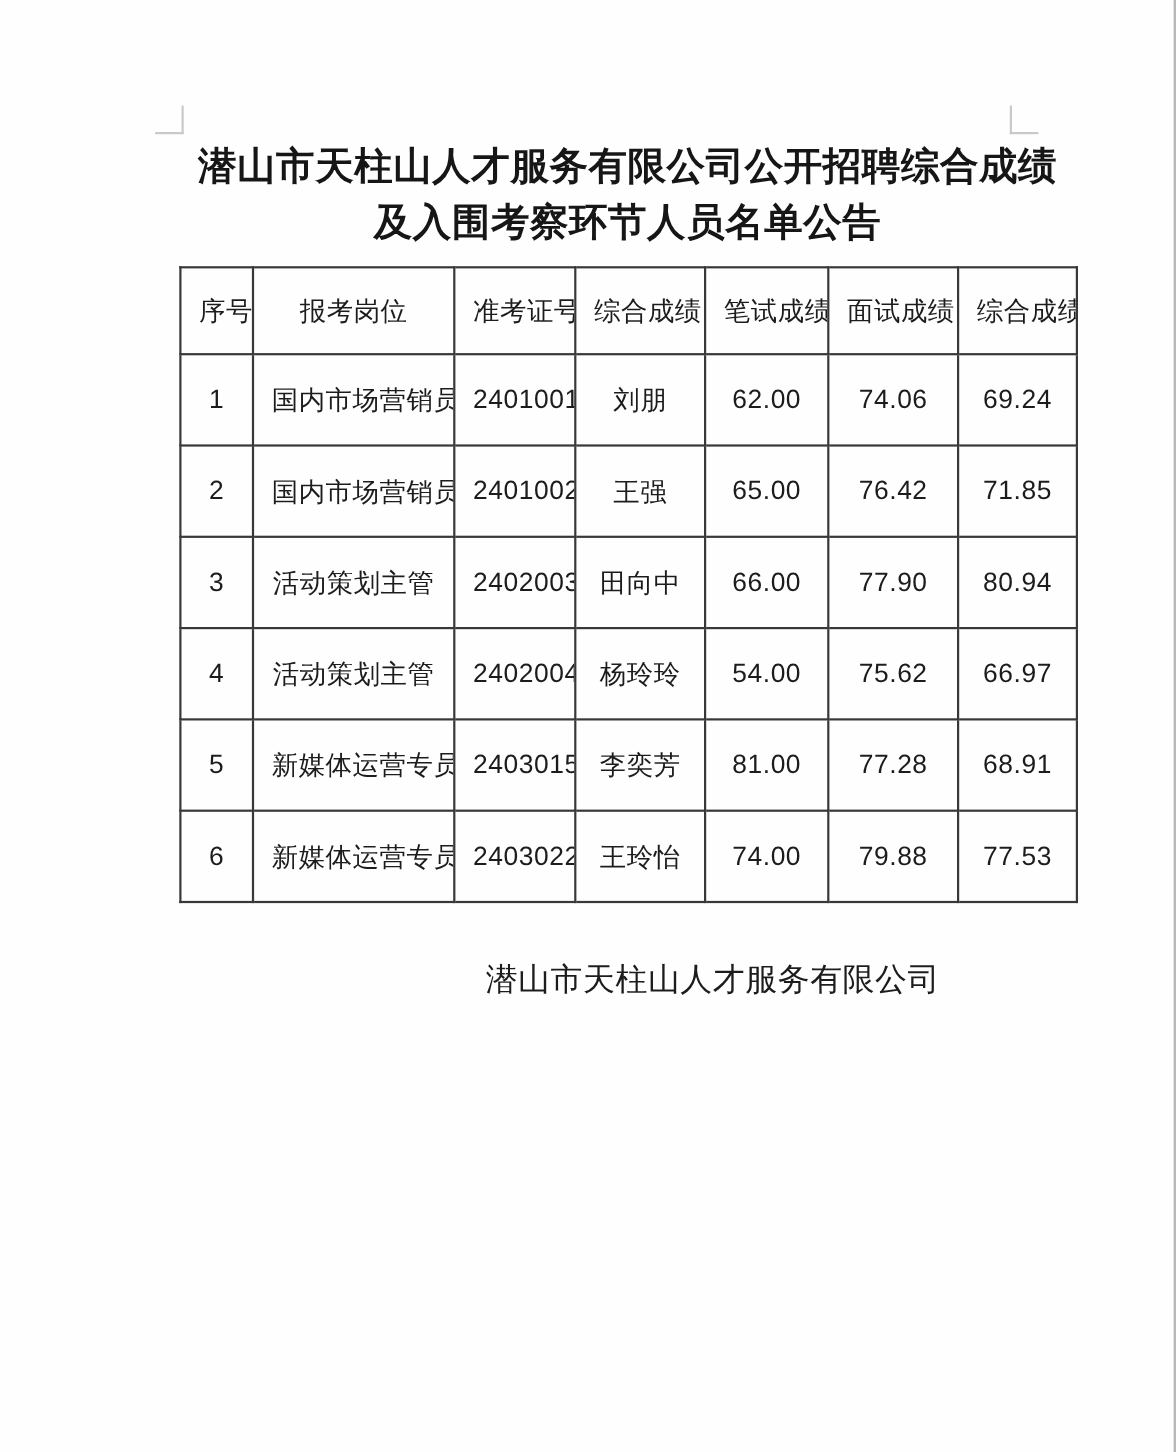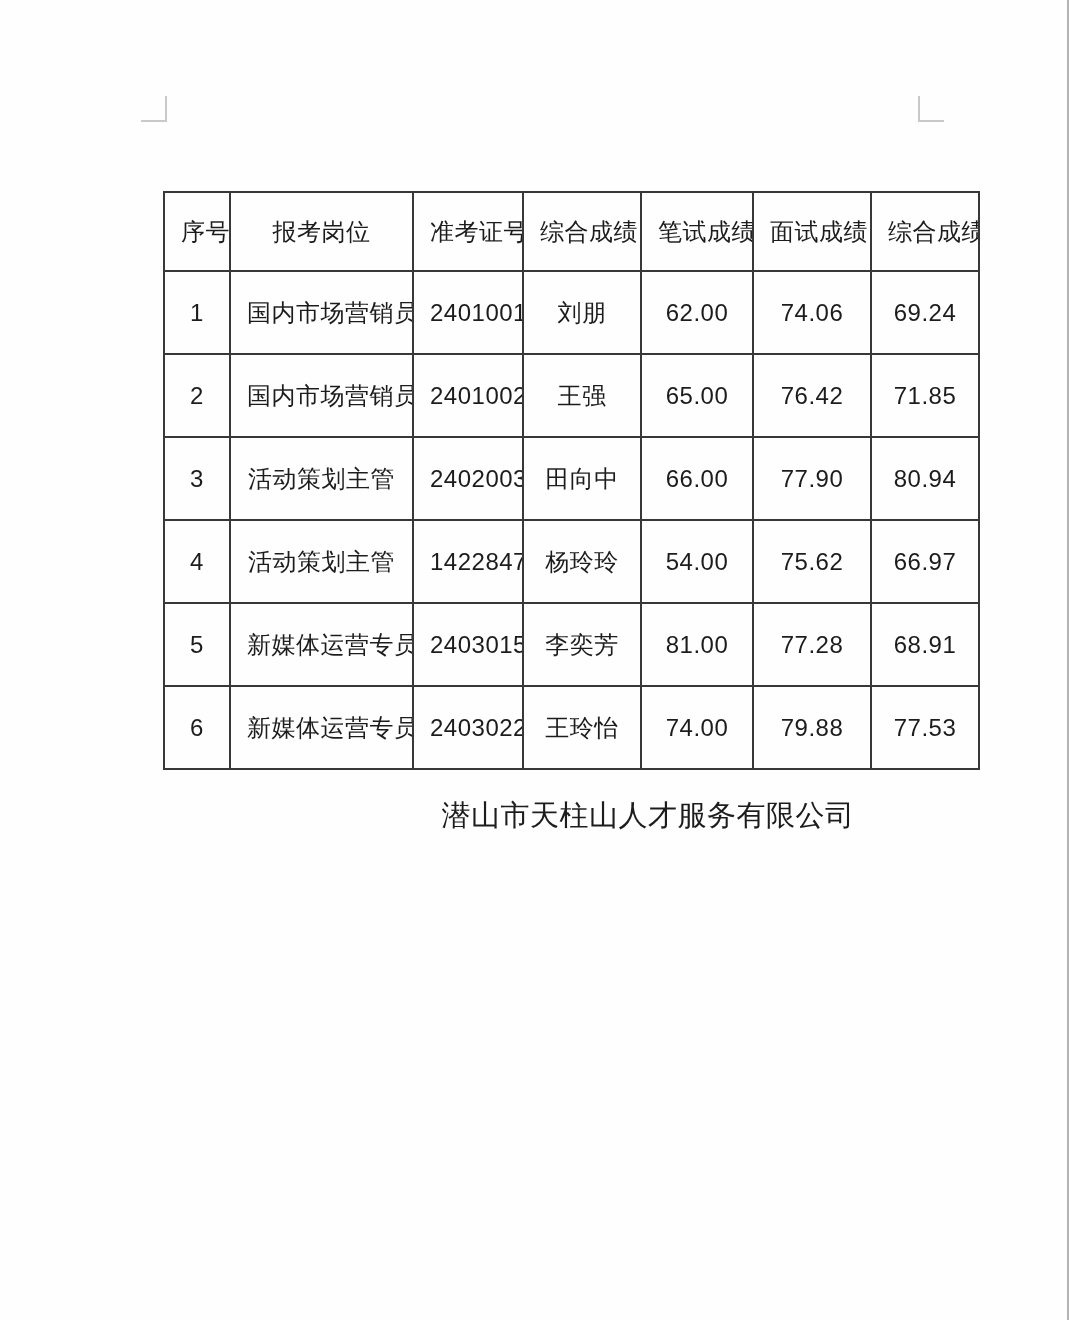"潜山市天柱山人才服务有限公司公开招聘综合成绩" span { html: none -> <span>潜山市天柱山人才服务有限公司公开招聘综合成绩</span> }
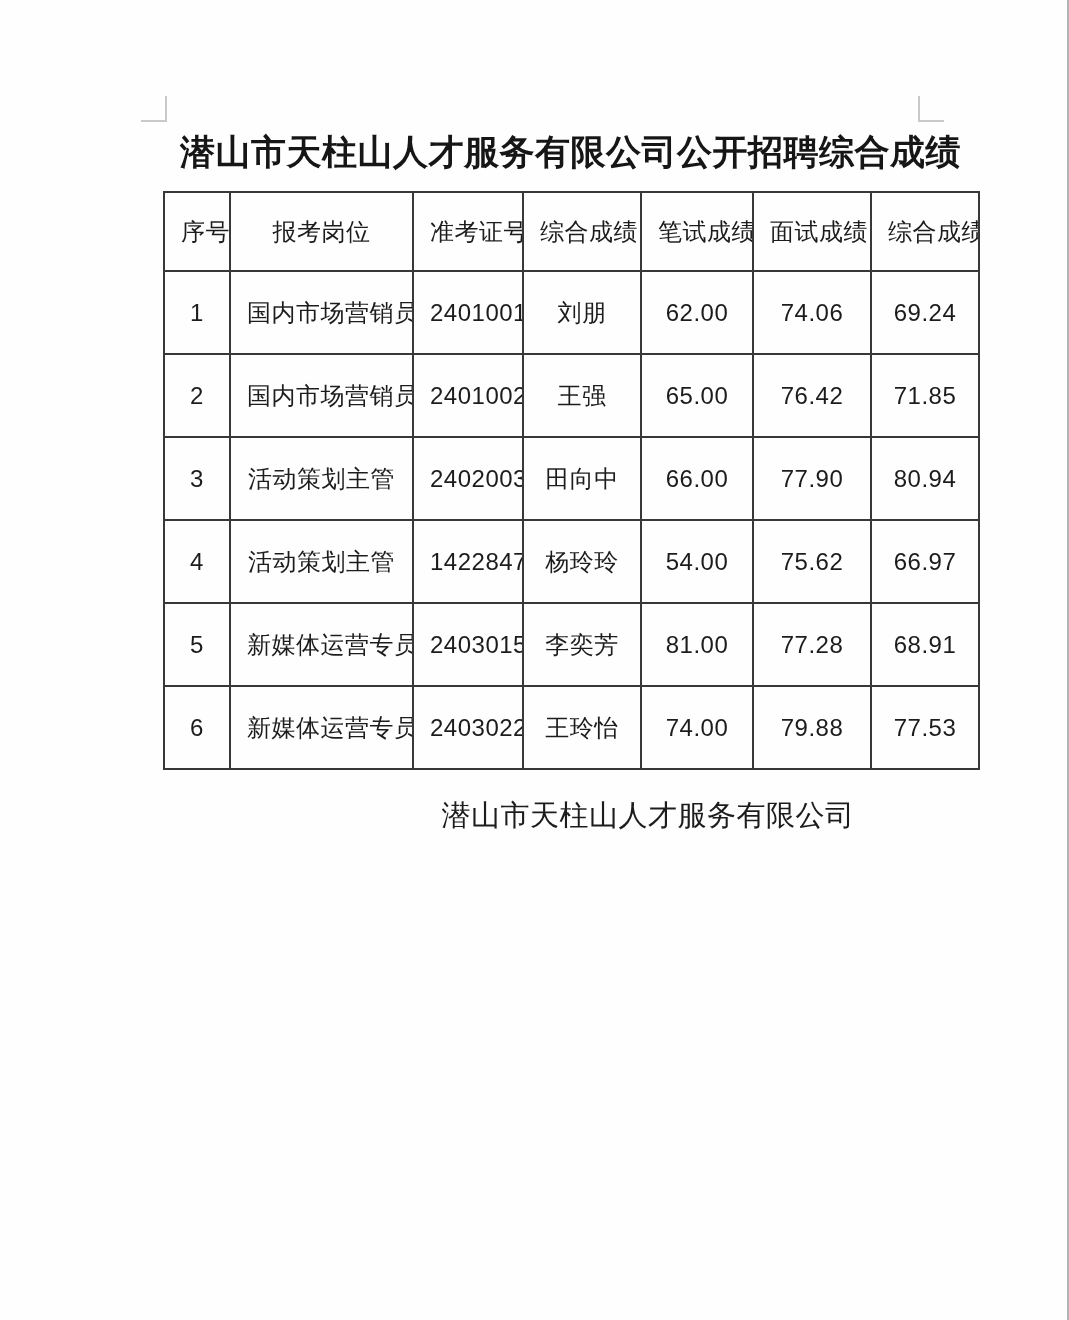"及入围考察环节人员名单公告" span { html: none -> <span>及入围考察环节人员名单公告</span> }
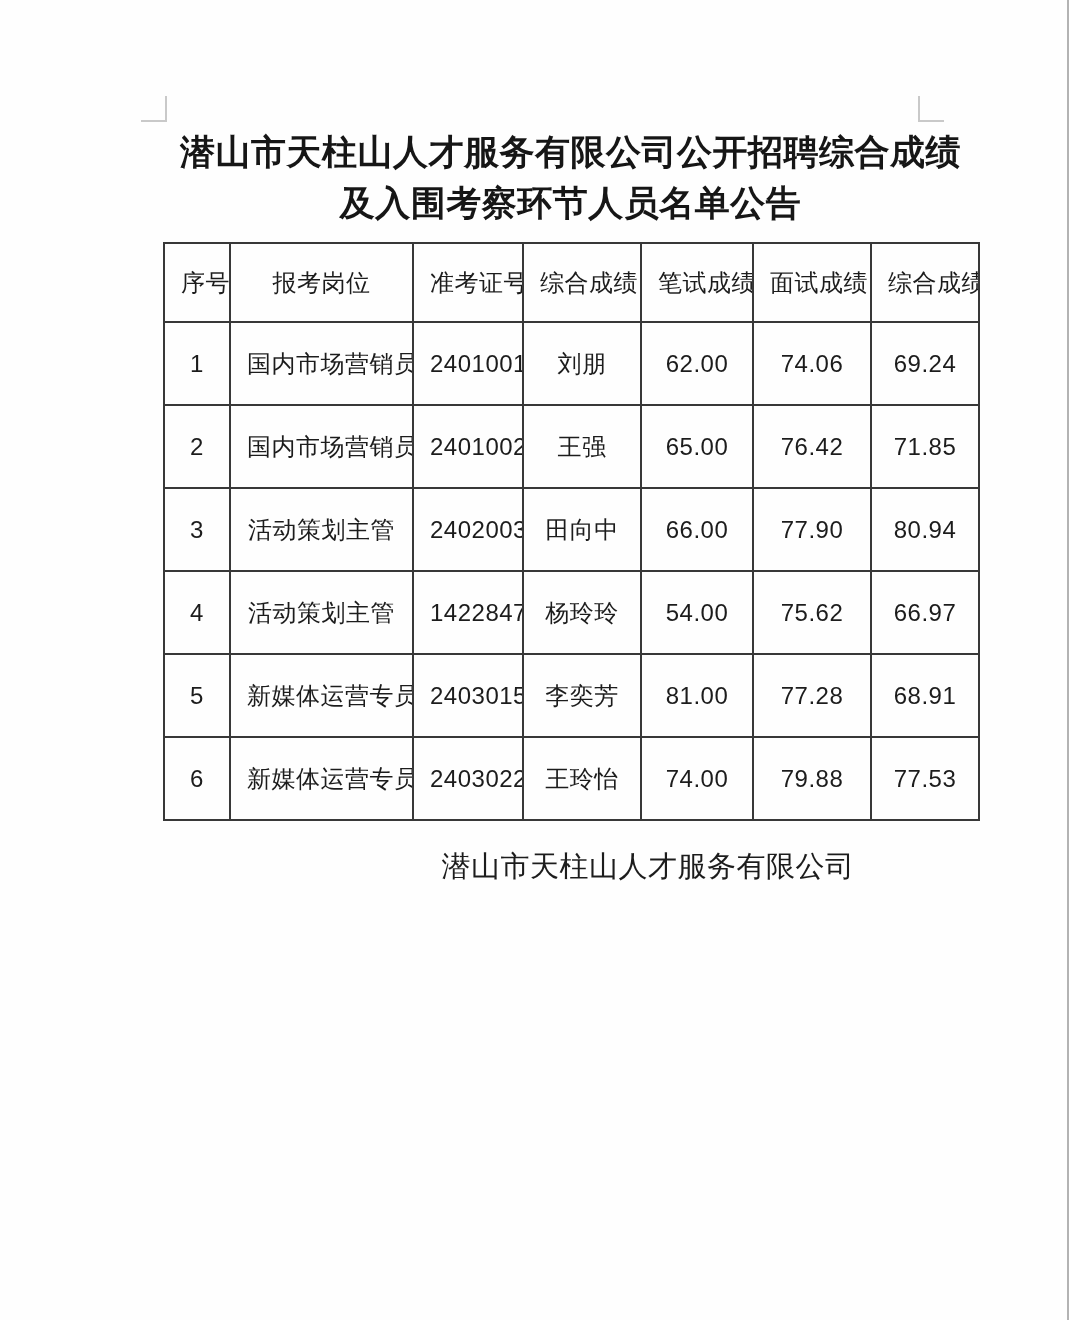"1422847" td { text: 1422847 -> 2402004 }
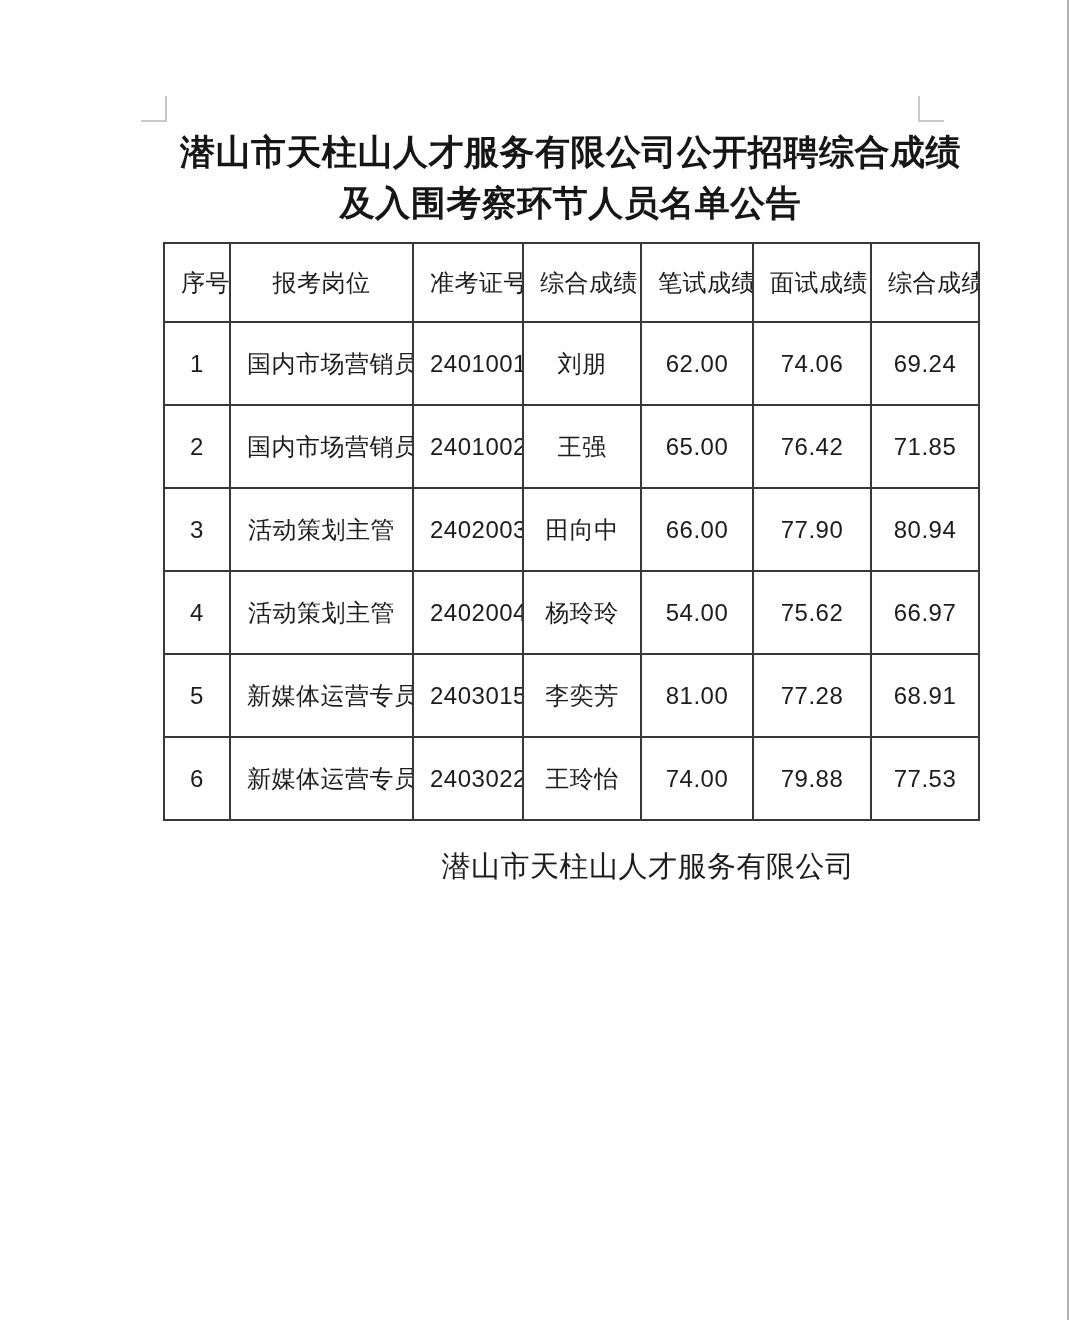"潜山市天柱山人才服务有限公司" .signature-block { margin: 23px 0 0 auto -> 48px 0 0 auto }
